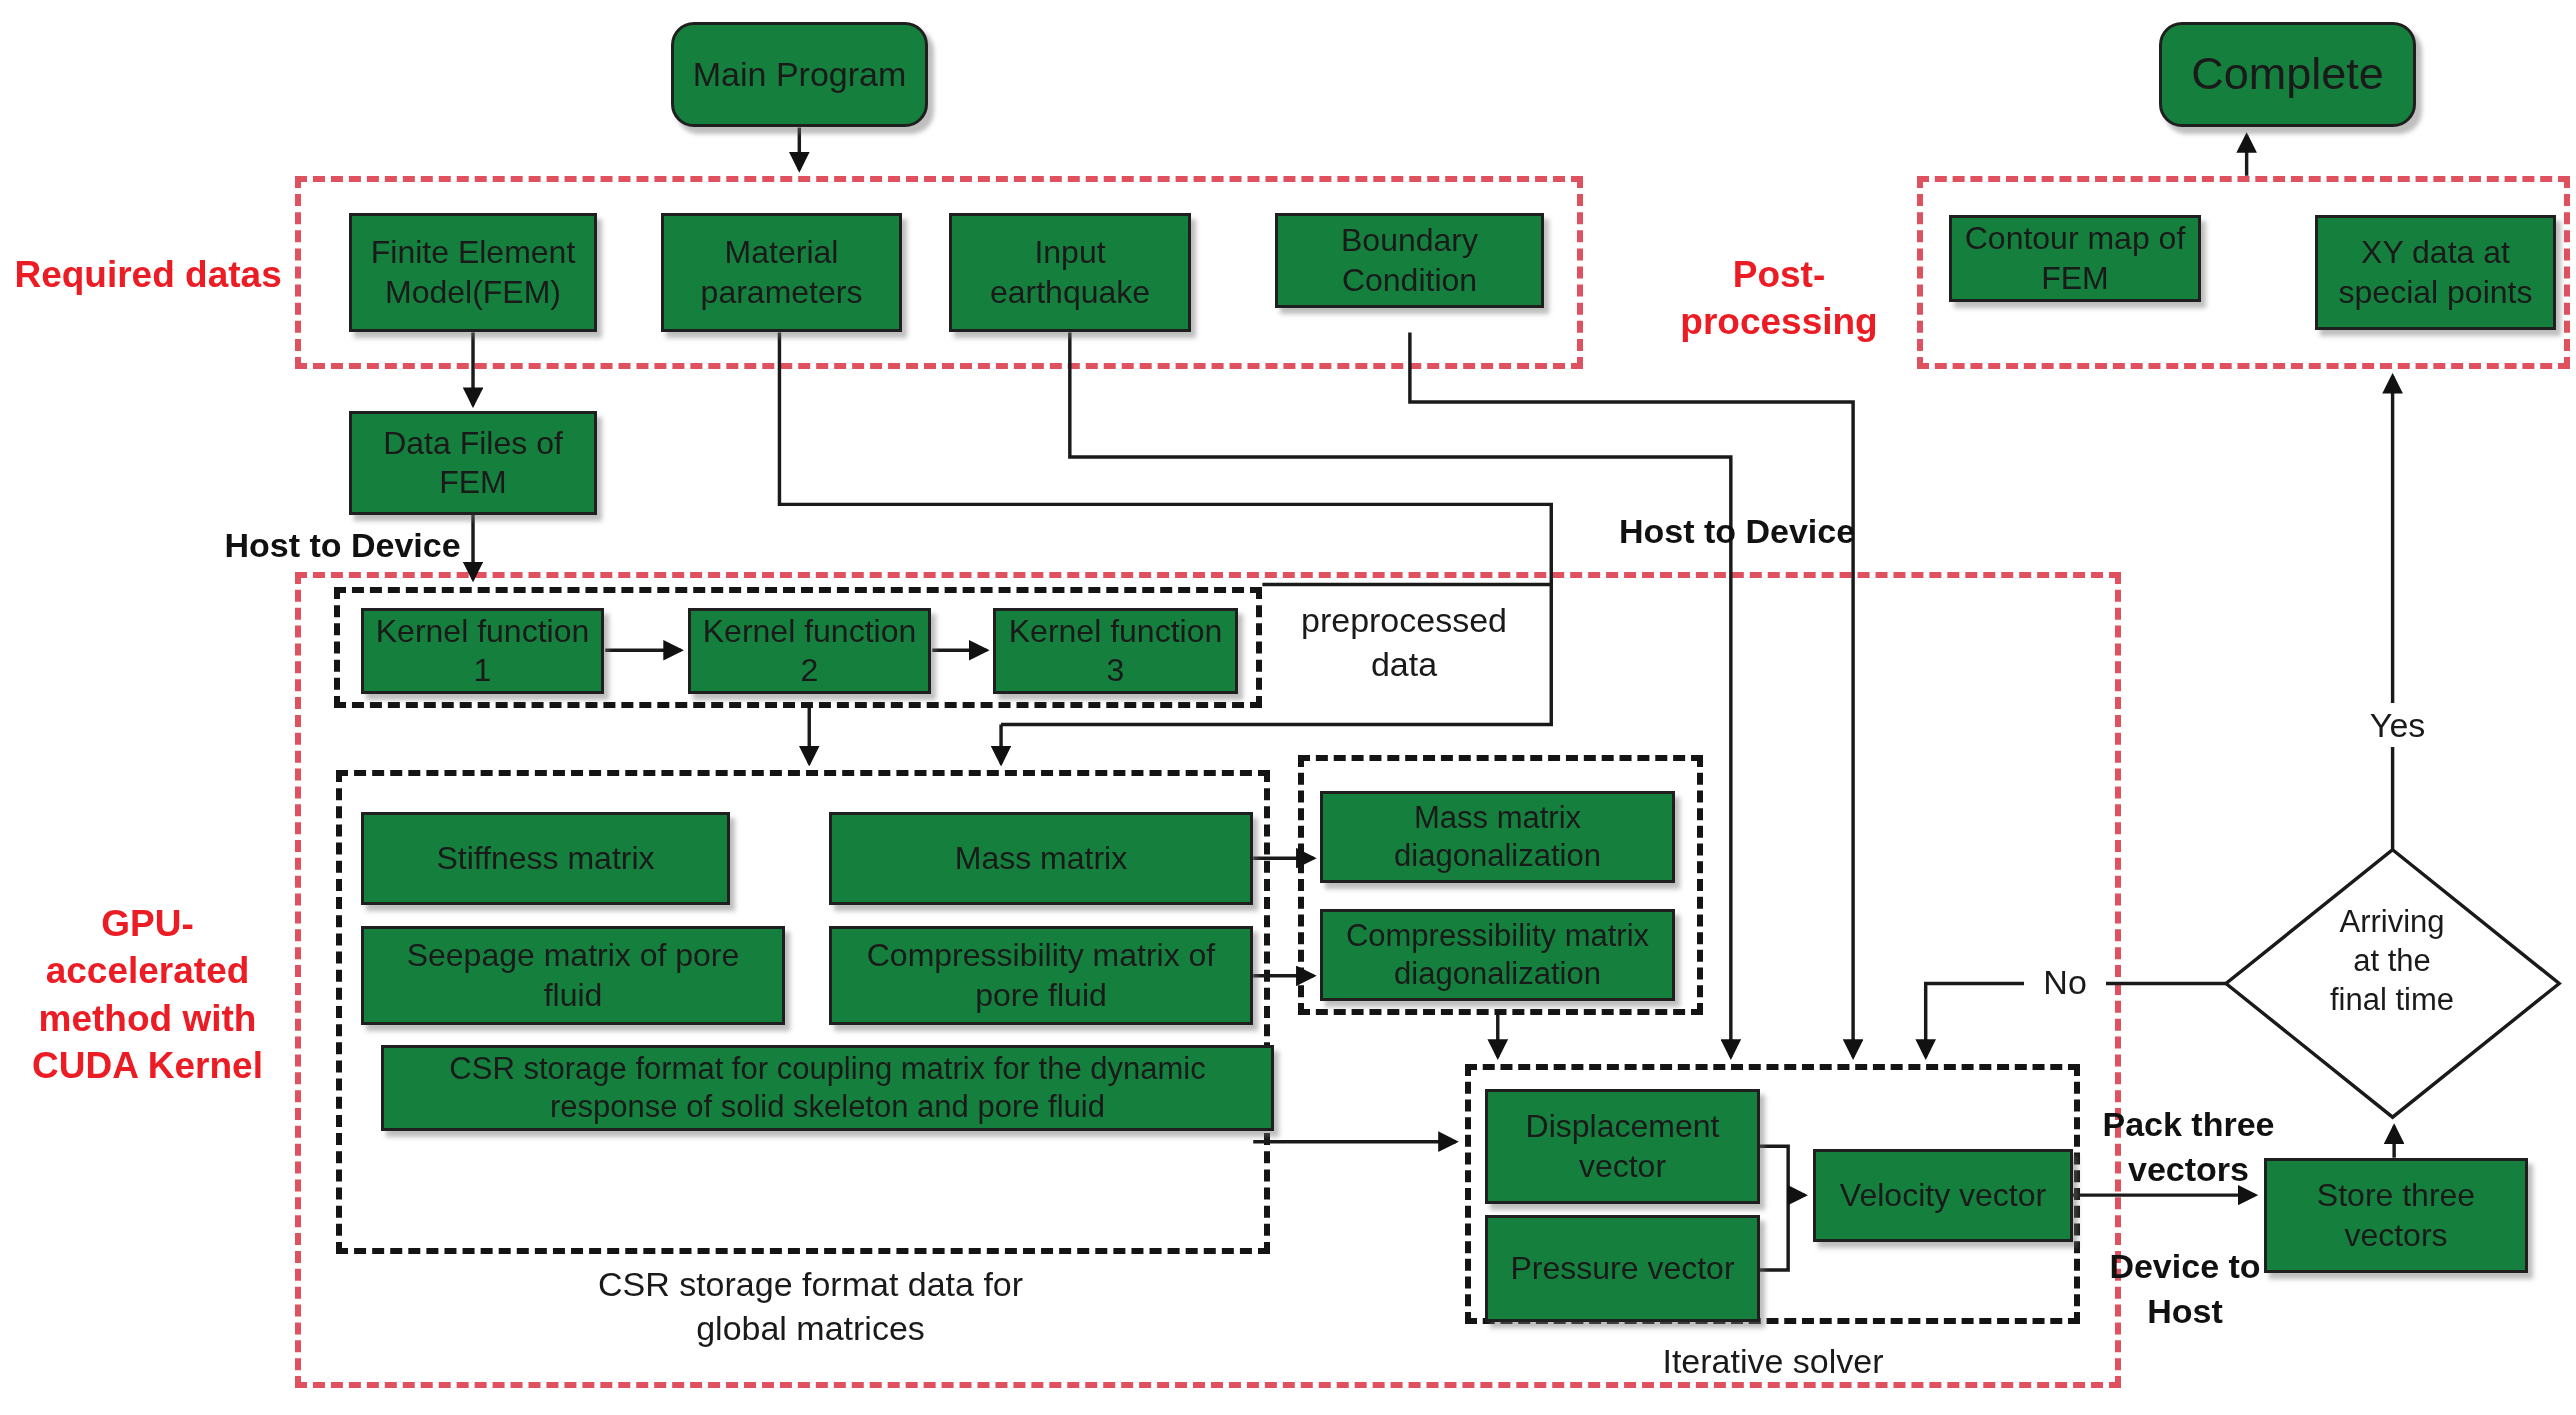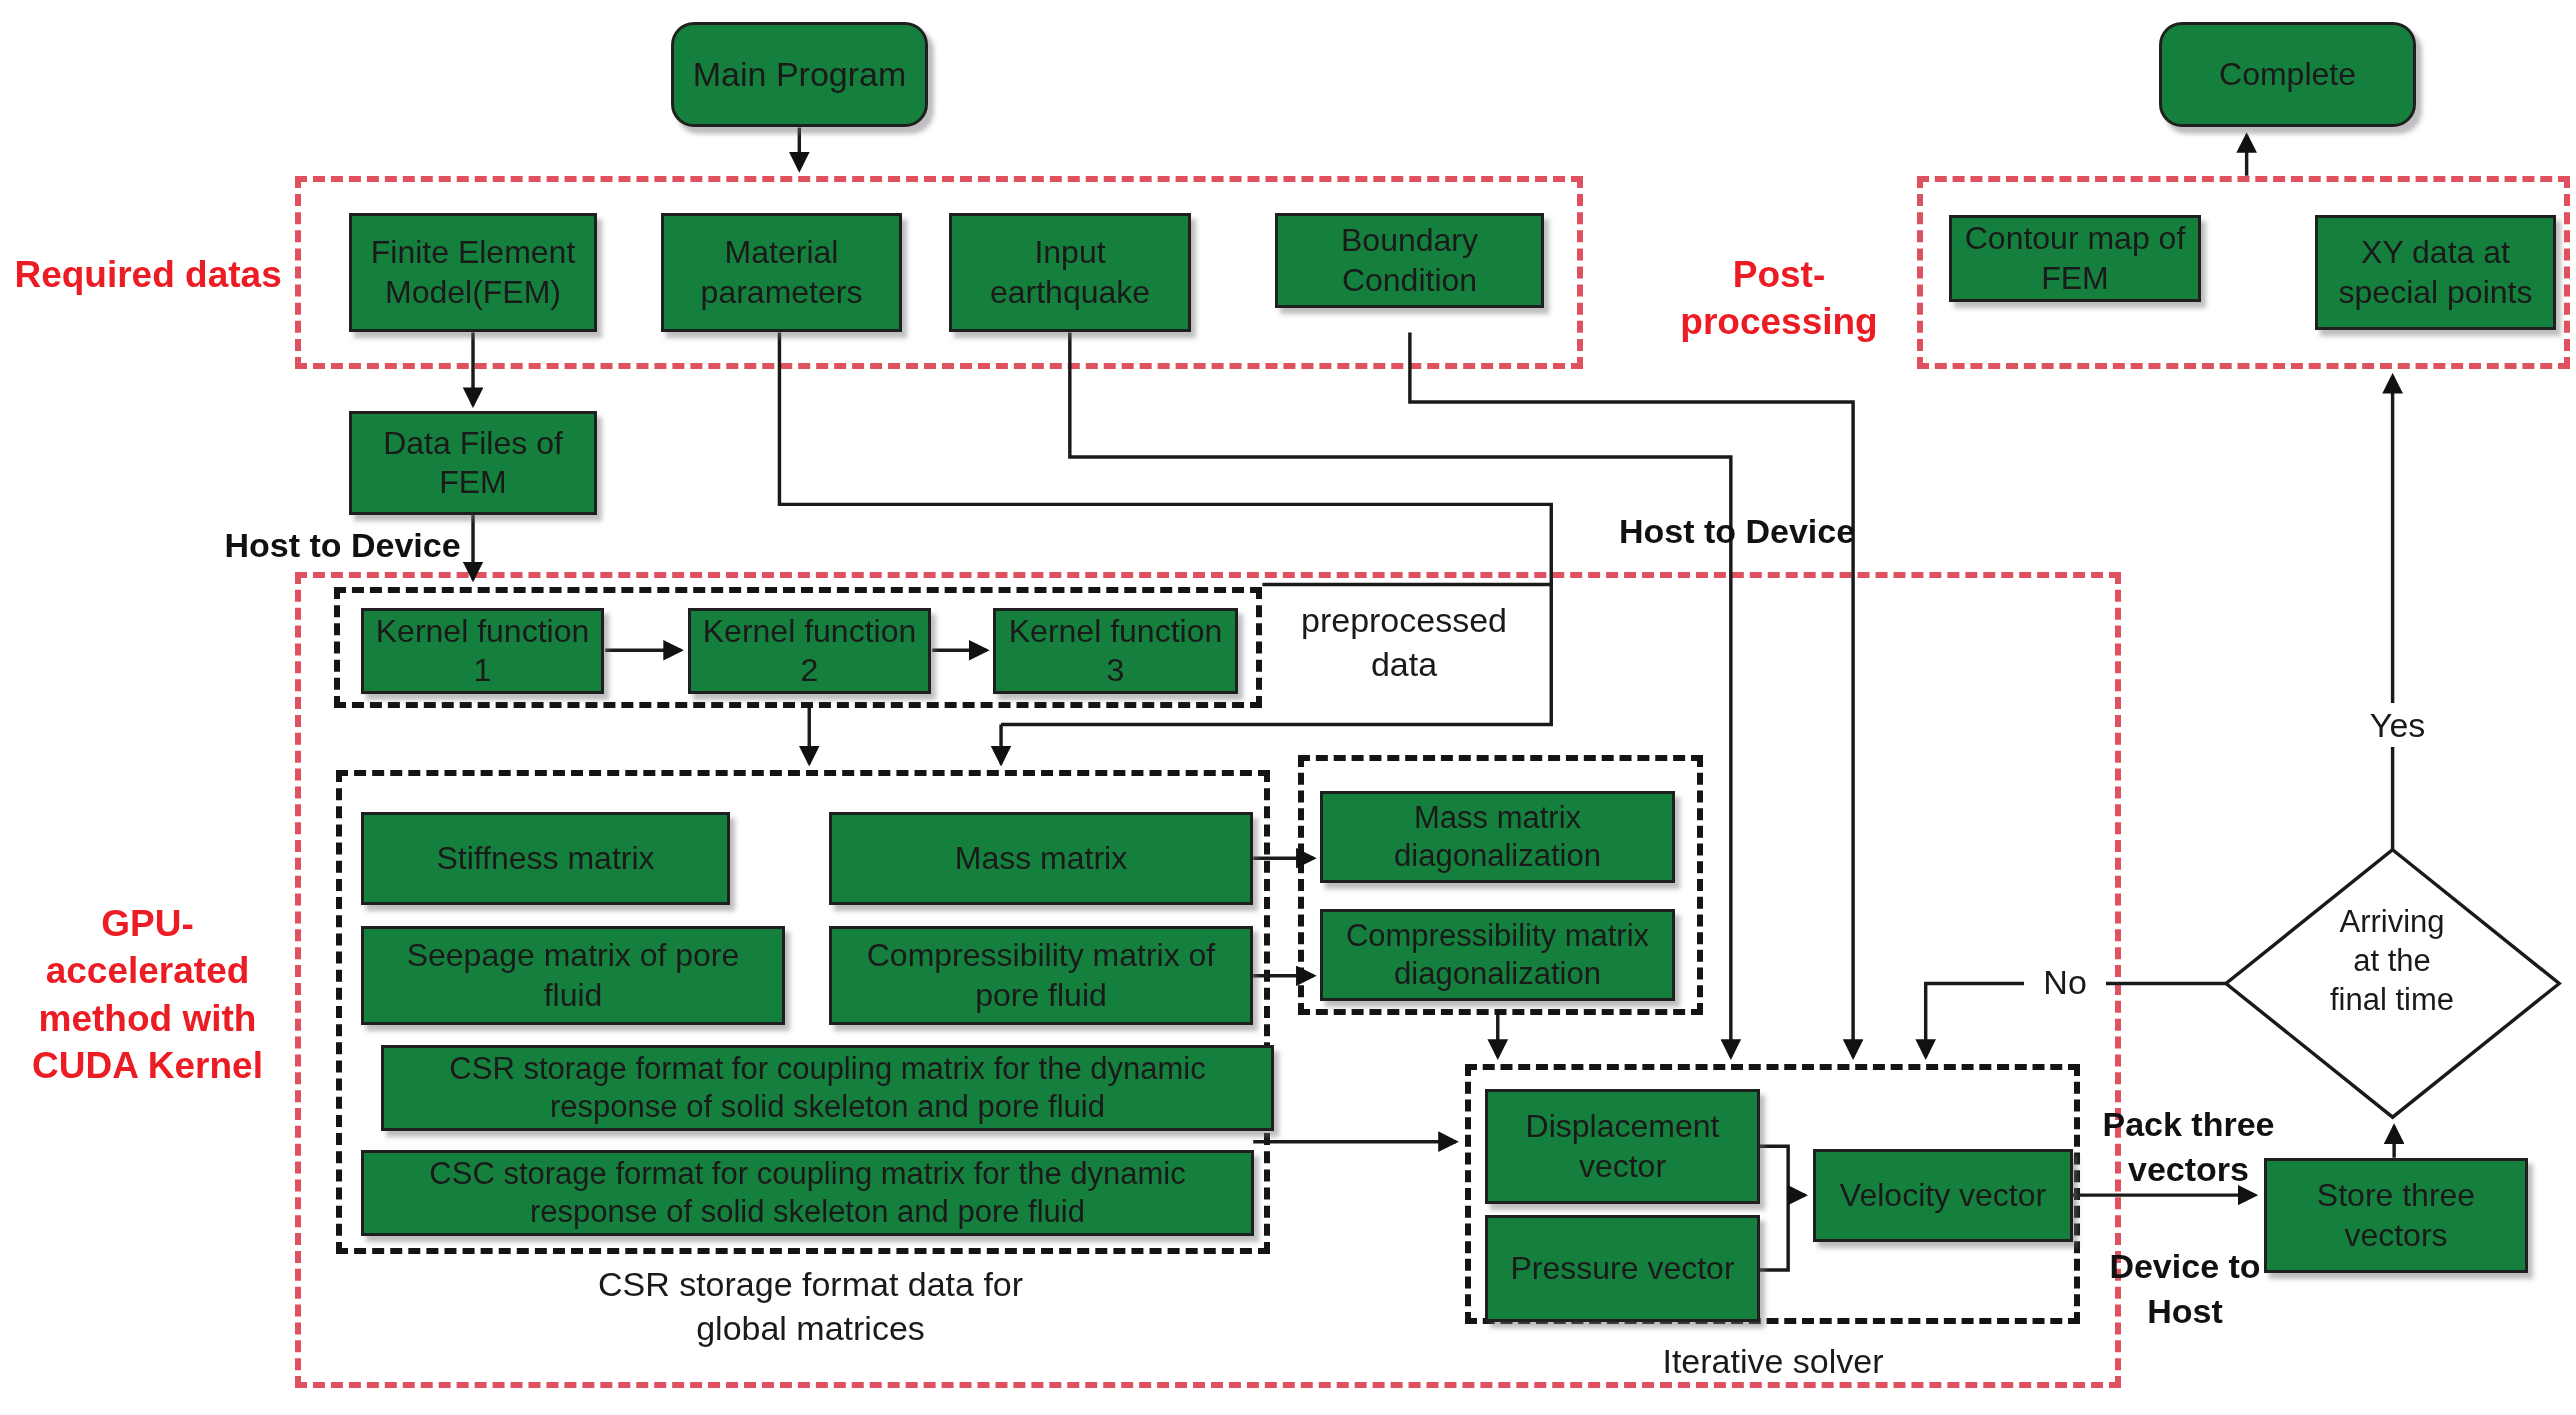"Complete" div.box { font-size: 32px -> 45px }
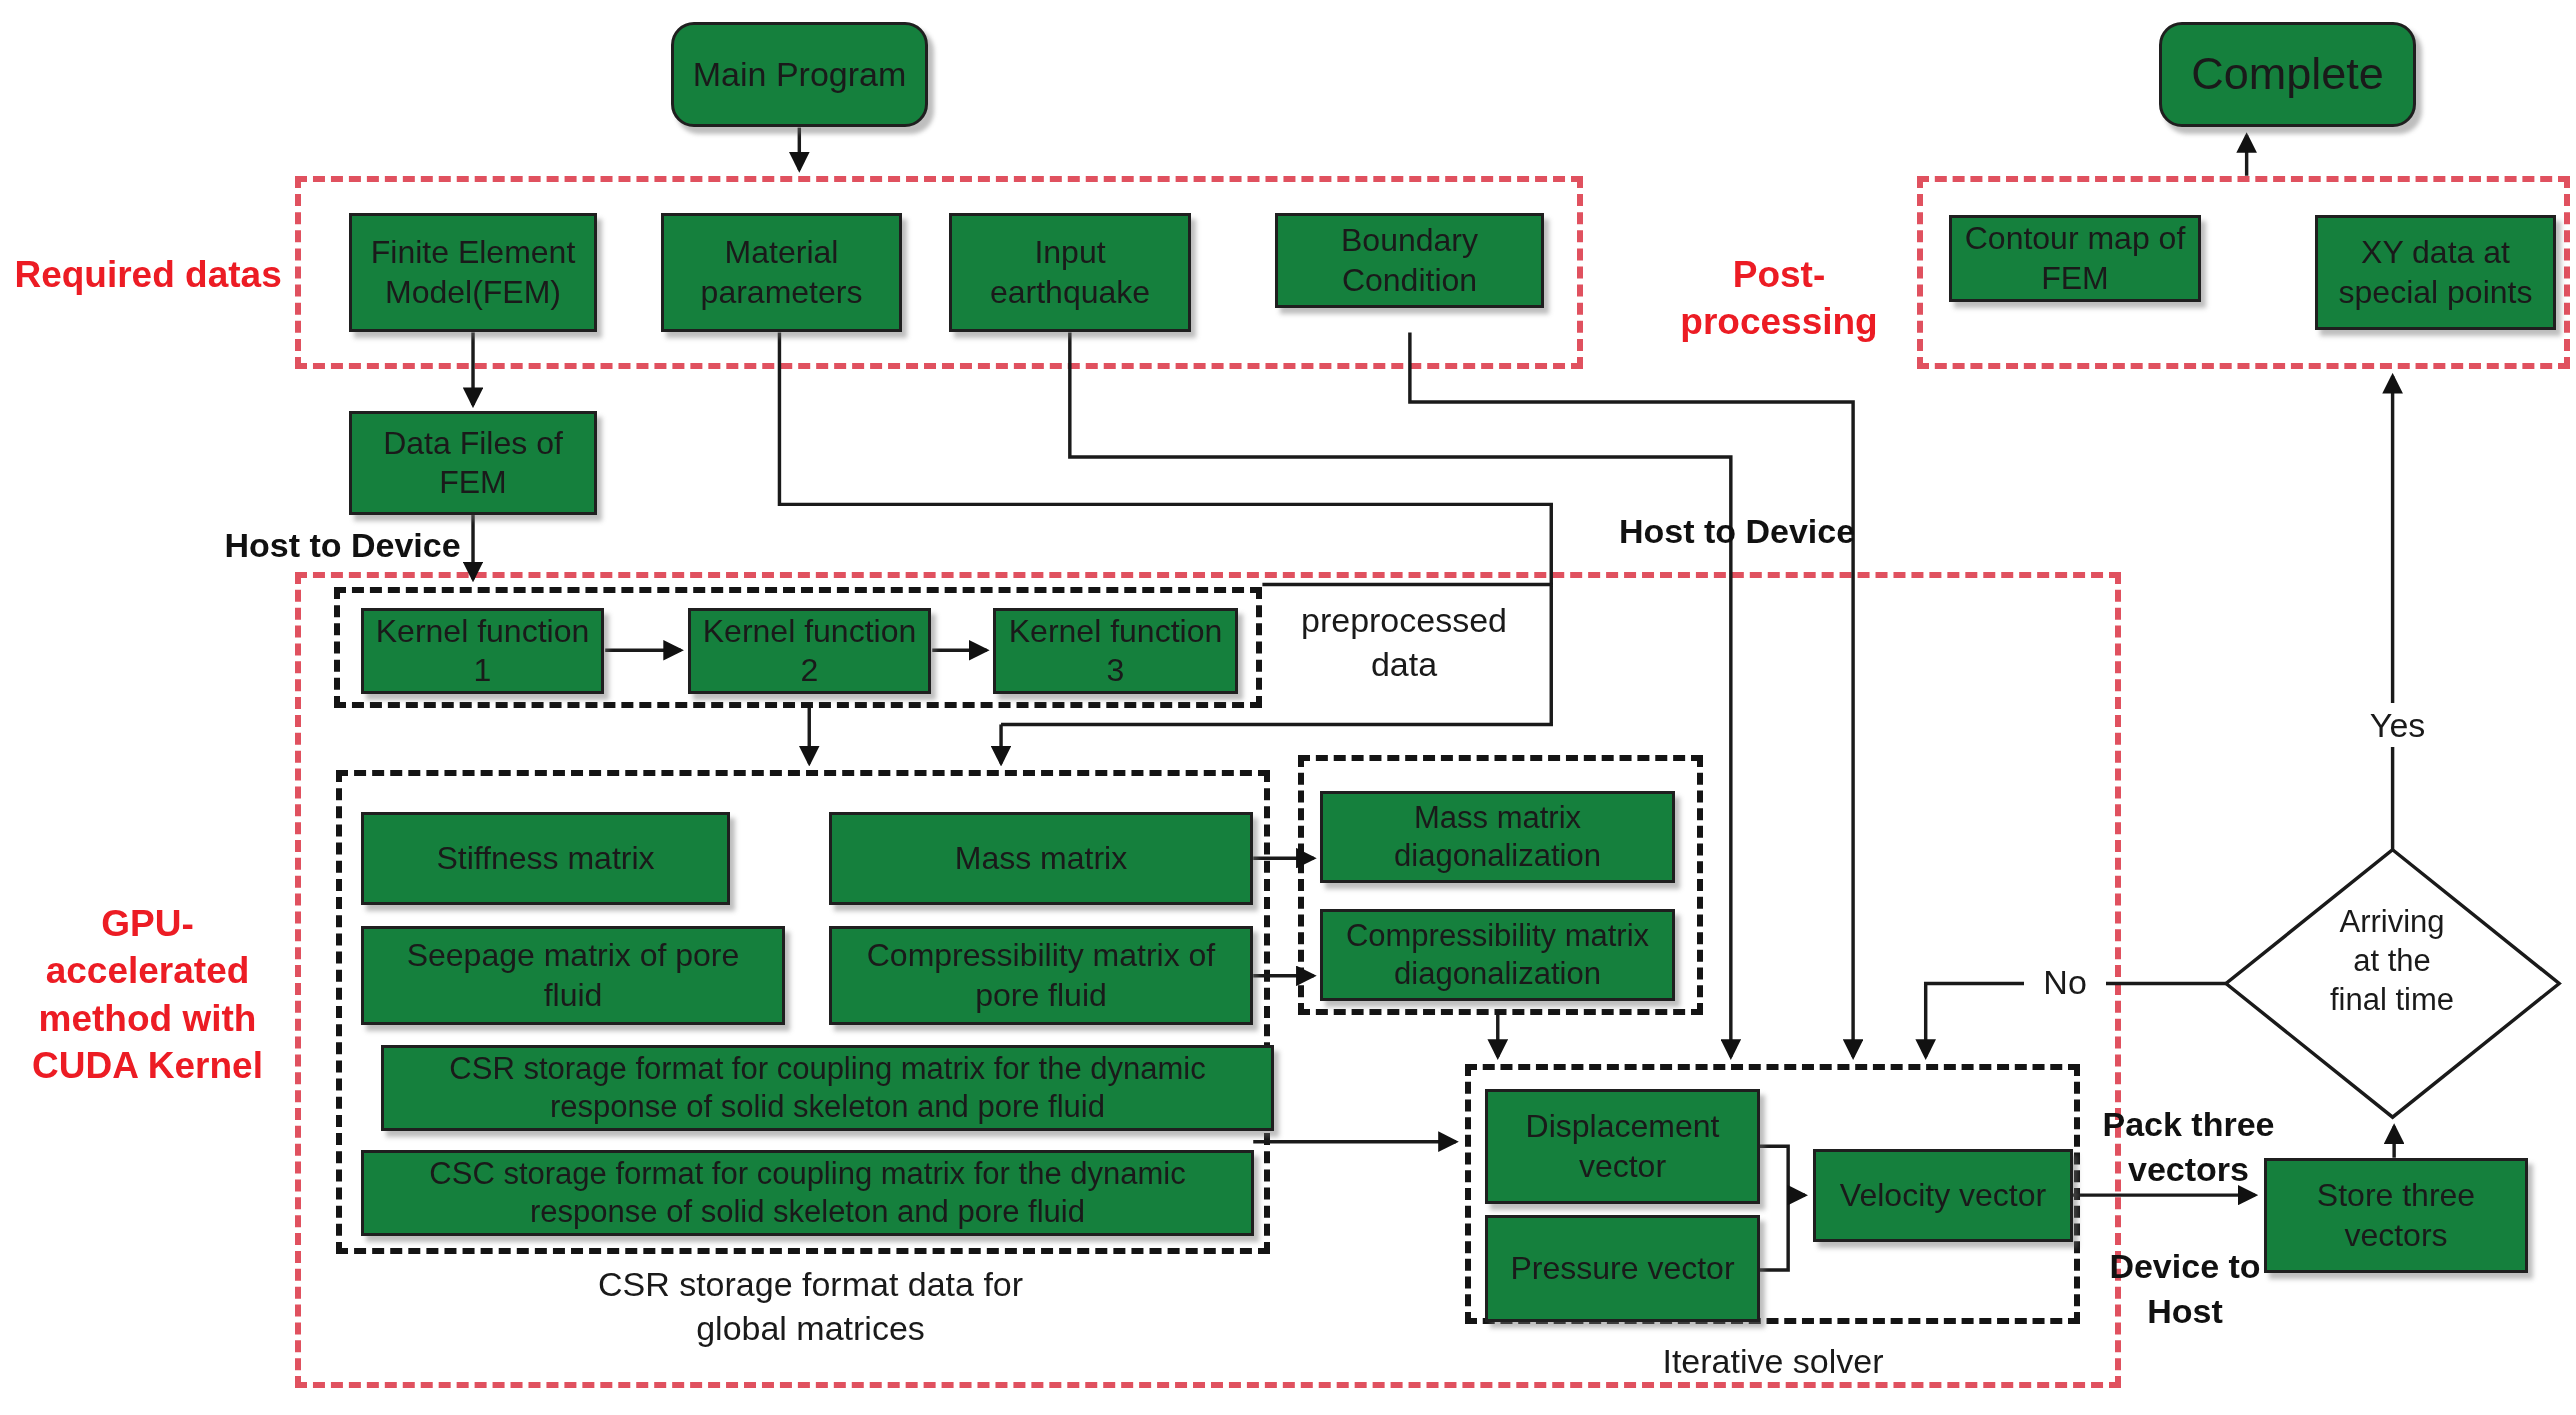"CSC storage format for coupling" div.box { html: <div> <span>CSC storage format for coupling matrix for the dynamic response of solid skeleton and pore fluid</span> </div> -> none }
